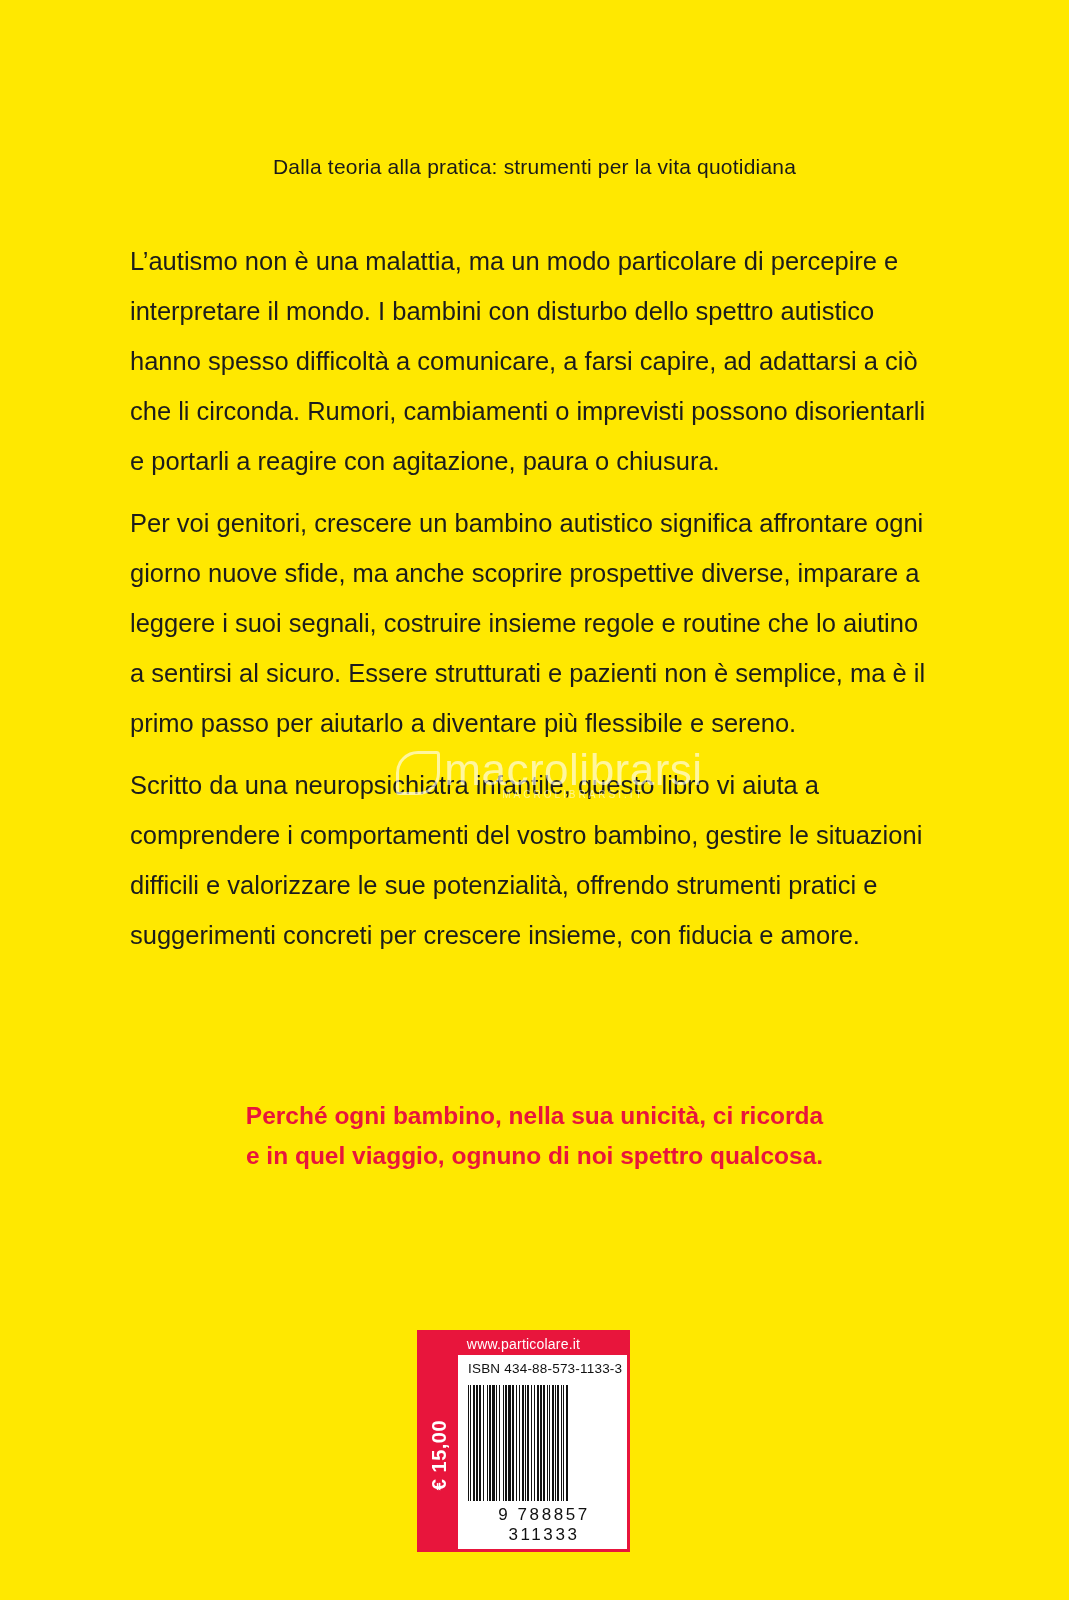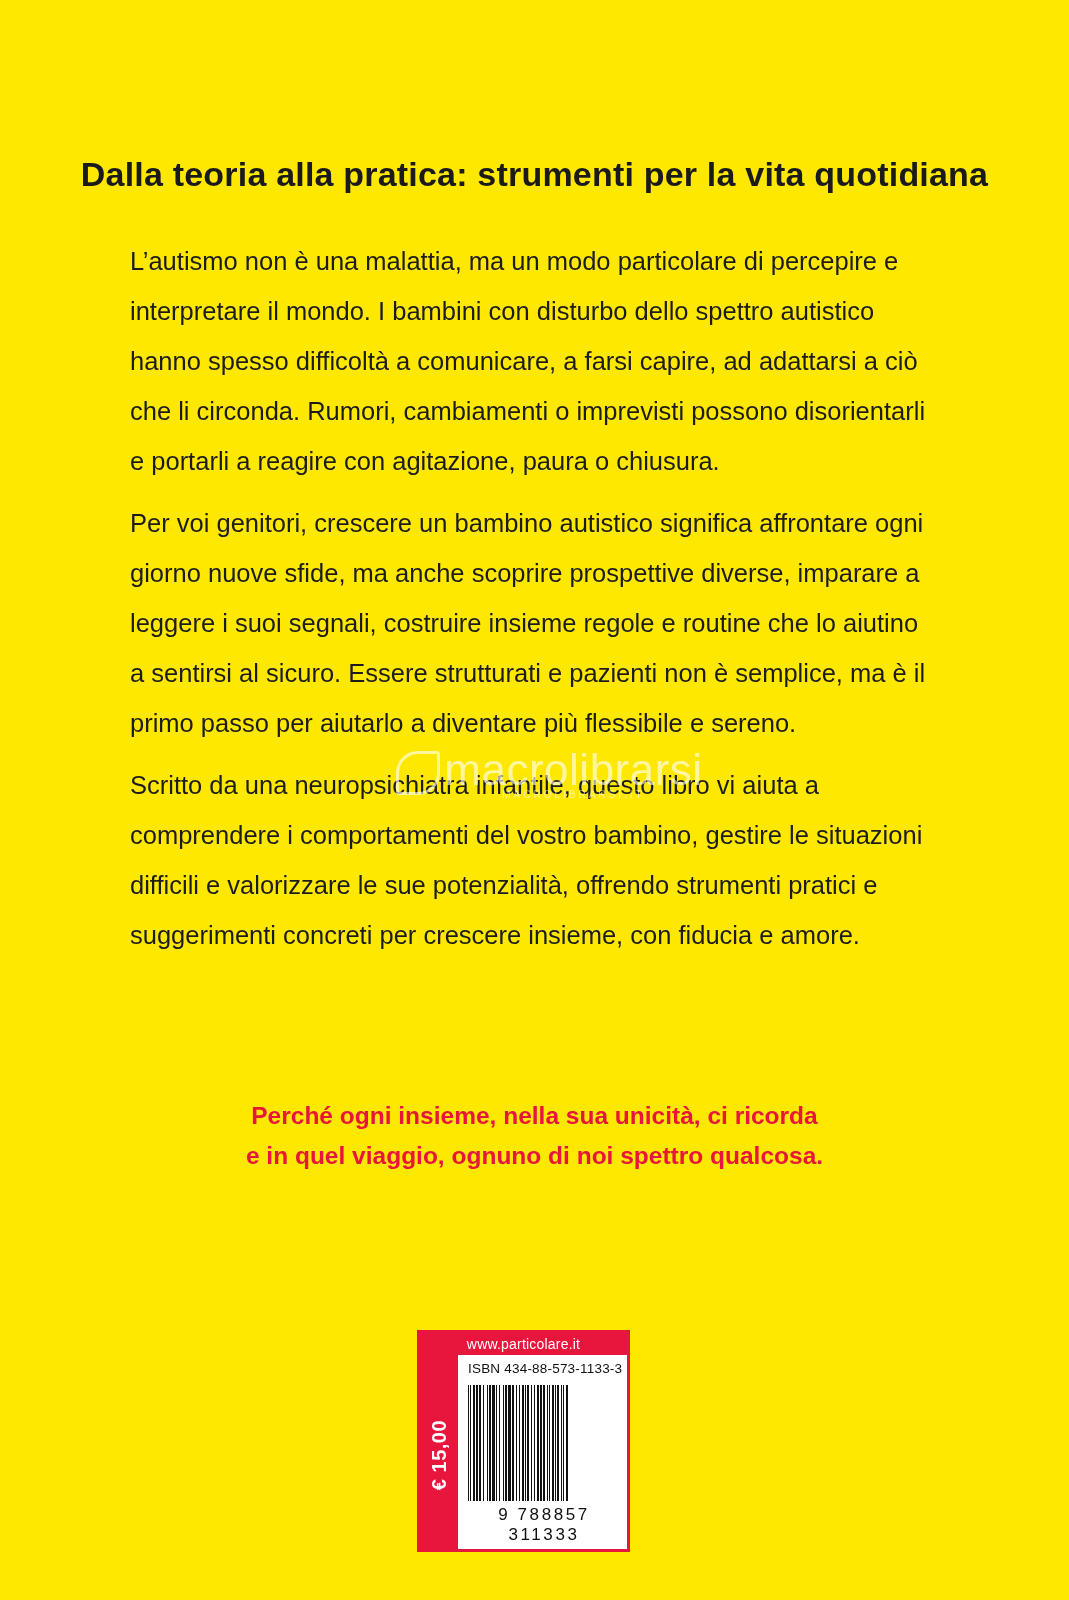"Dalla teoria alla pratica: strumenti" .subtitle { font-size: 34px -> 21px; font-weight: bold -> normal }
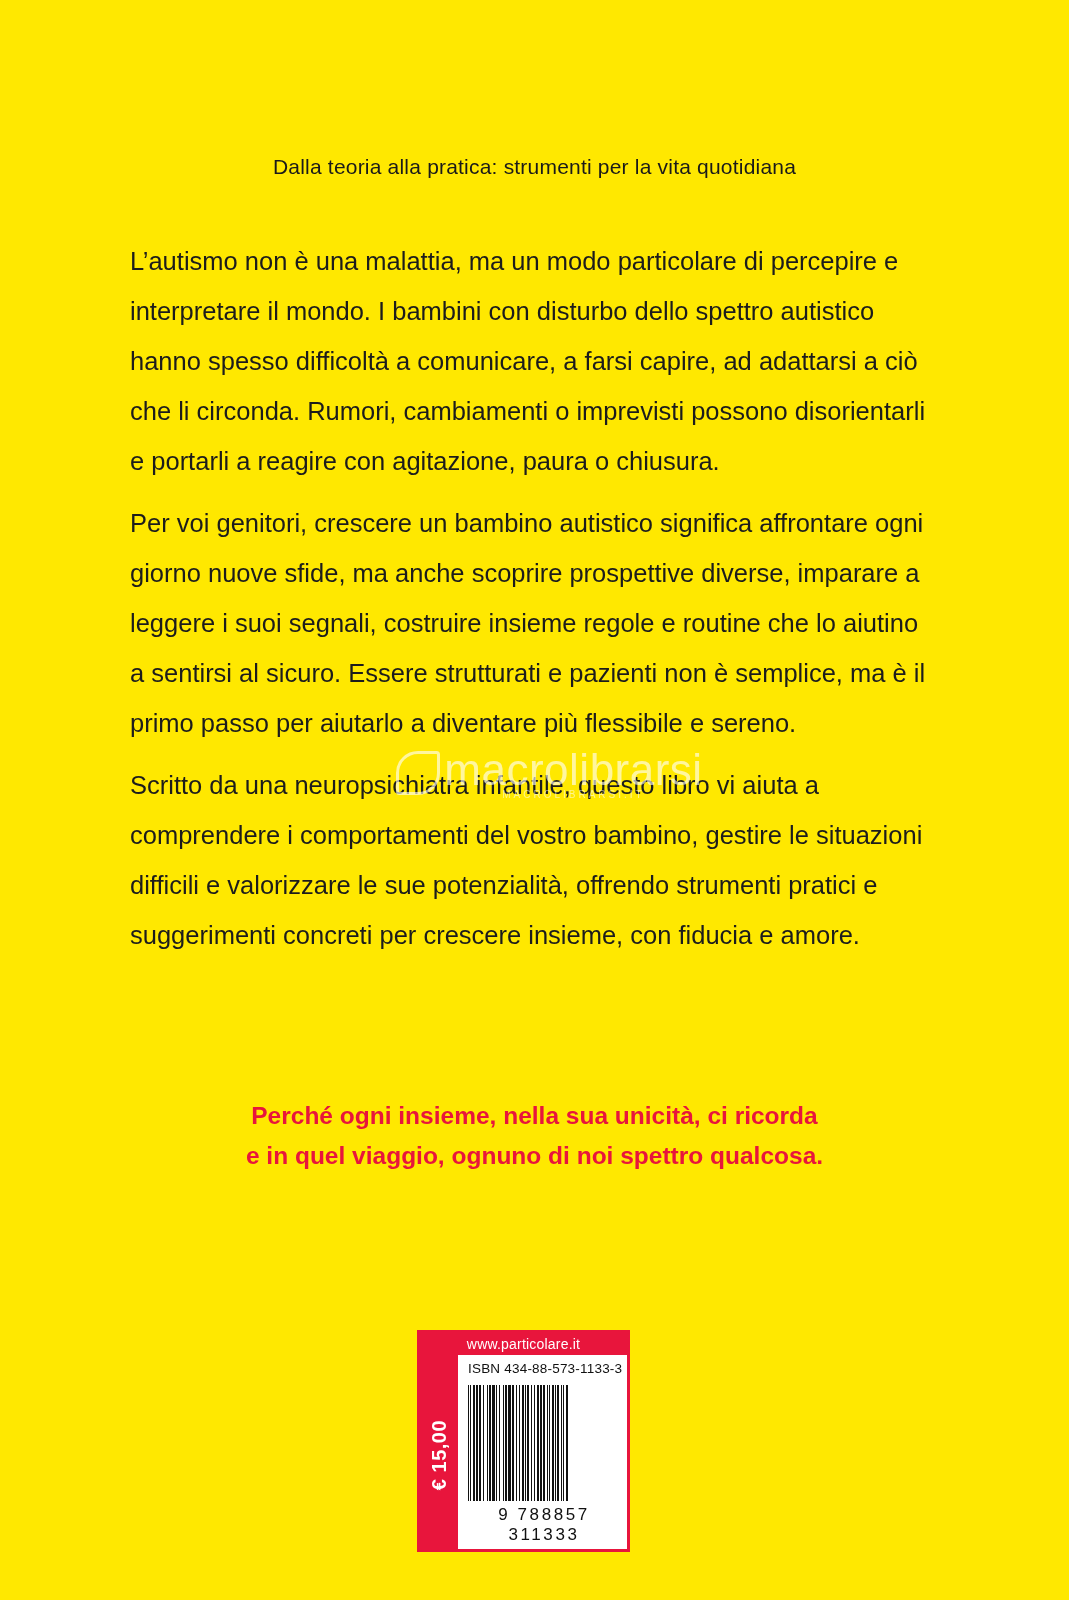"Perché ogni insieme, nella sua" div { text: insieme -> bambino }
